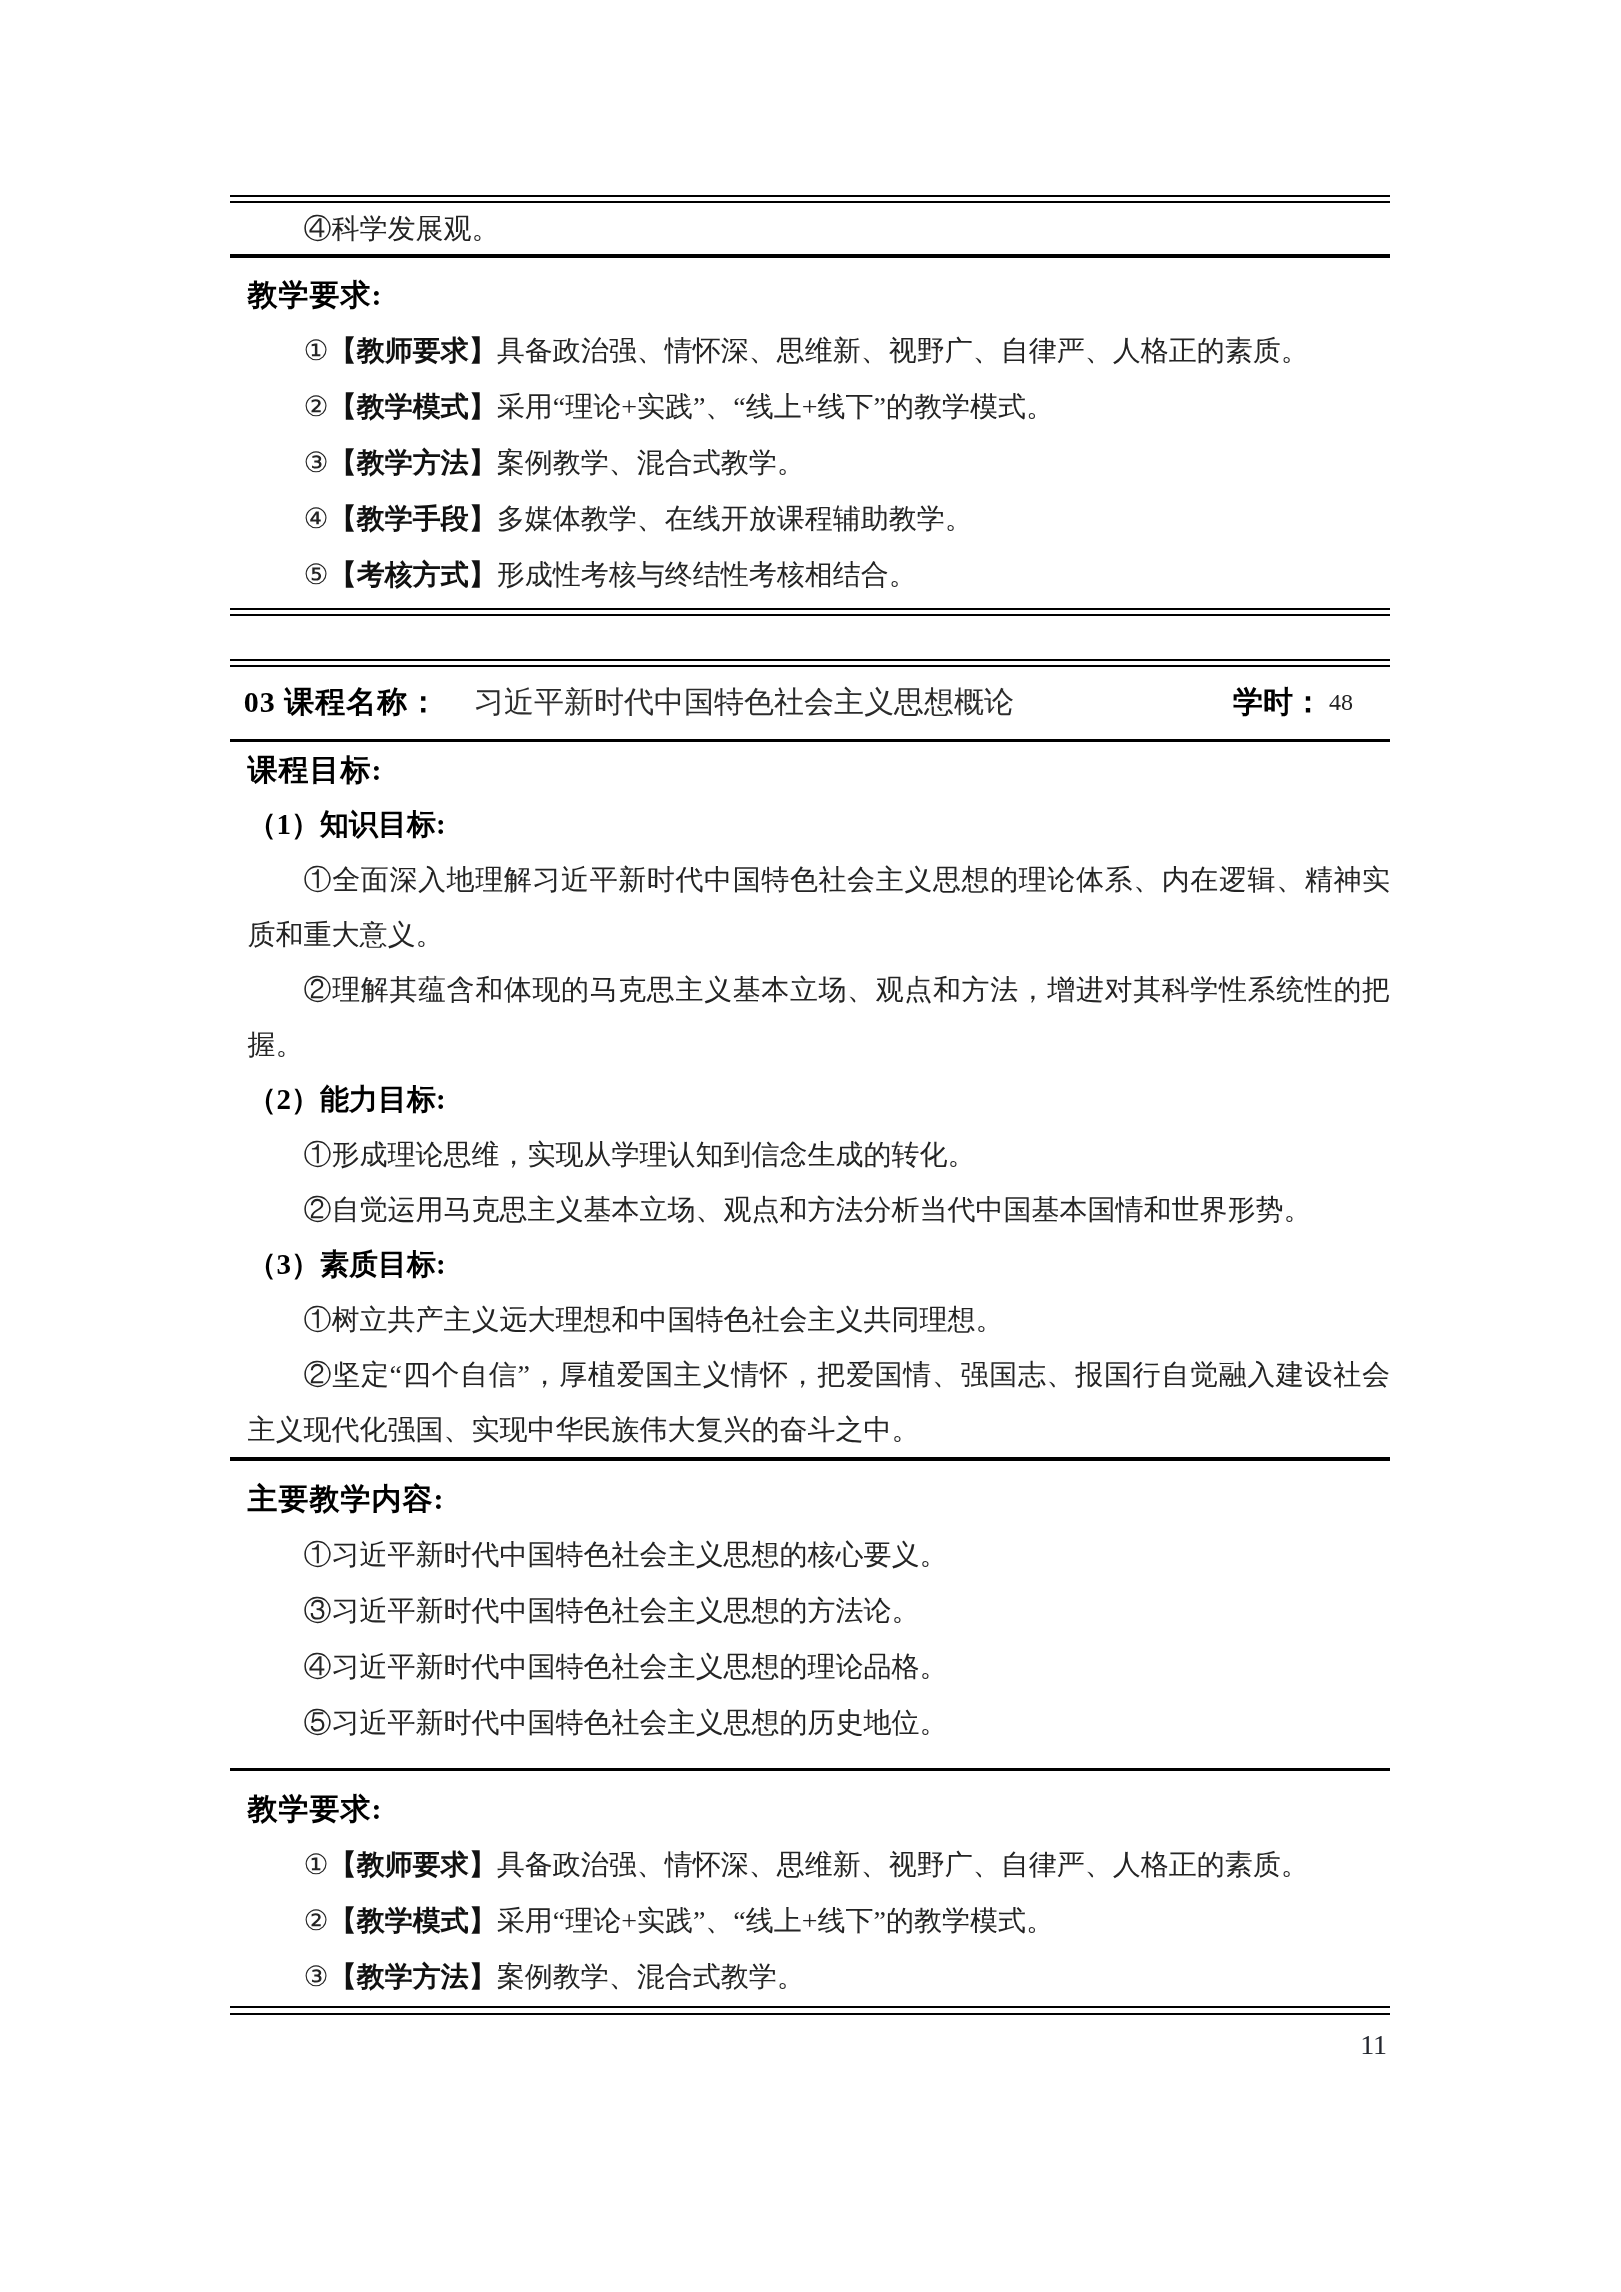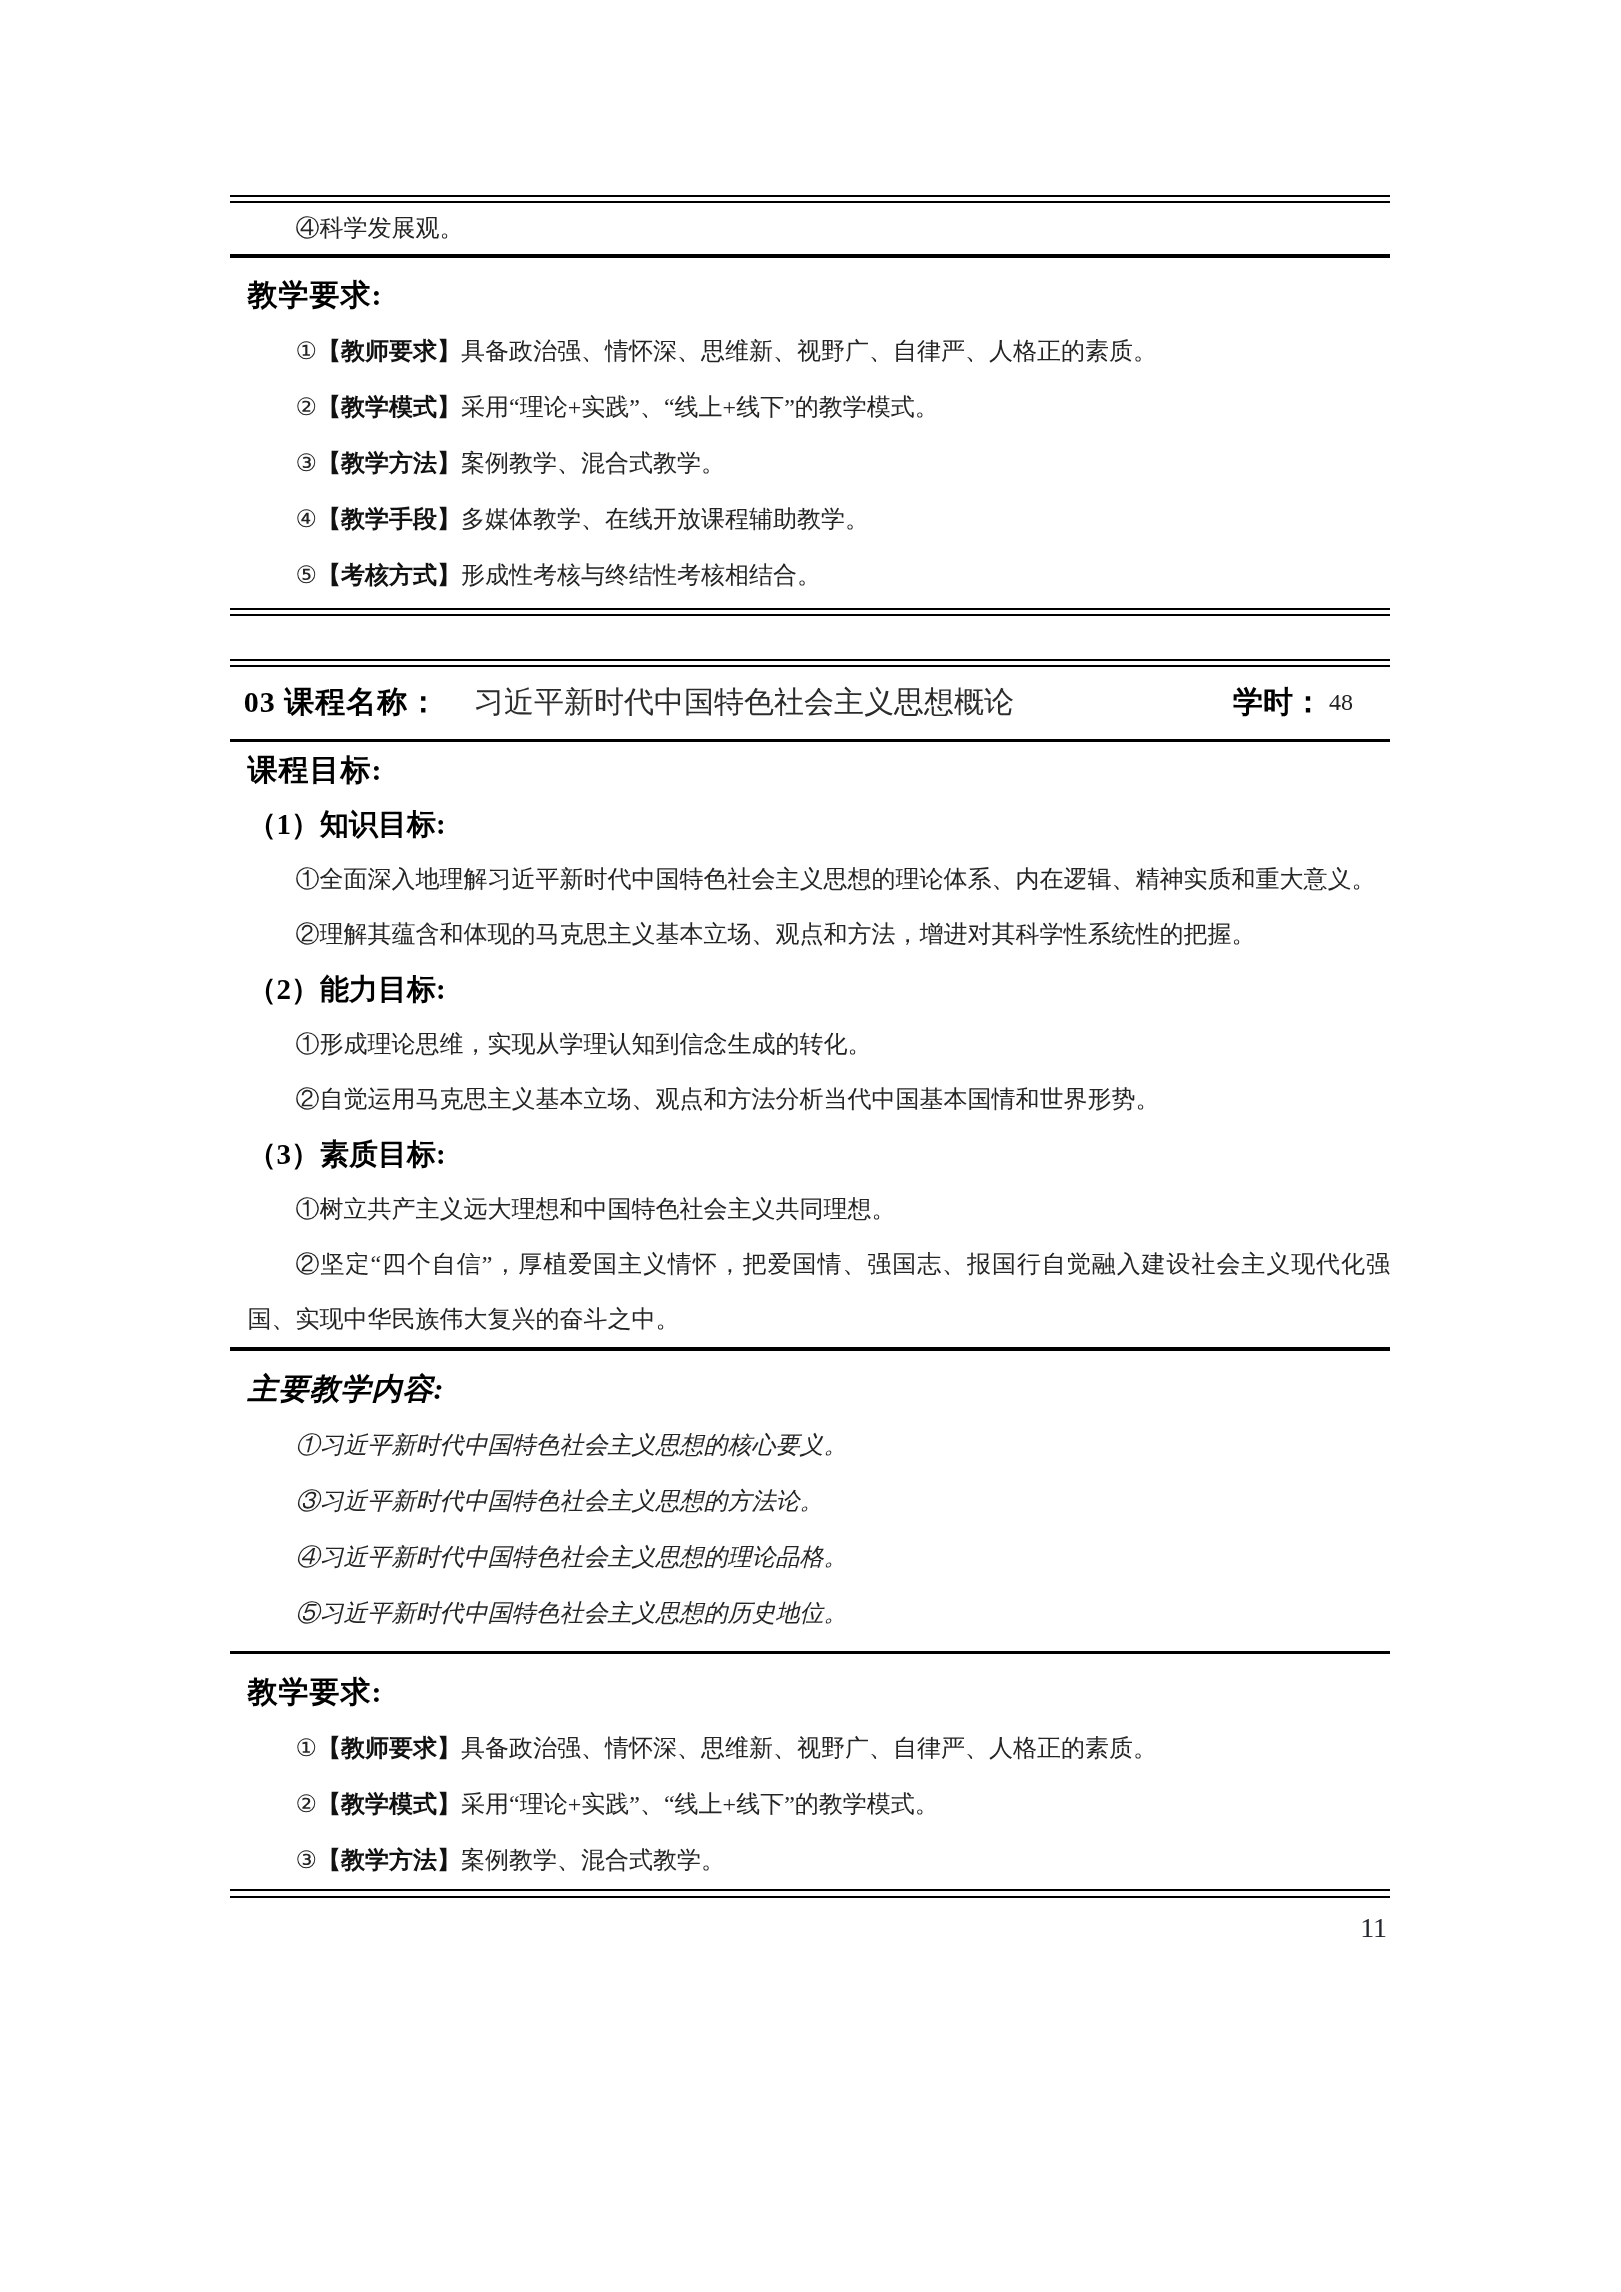"④科学发展观。" p { font-size: 24px -> 28px }
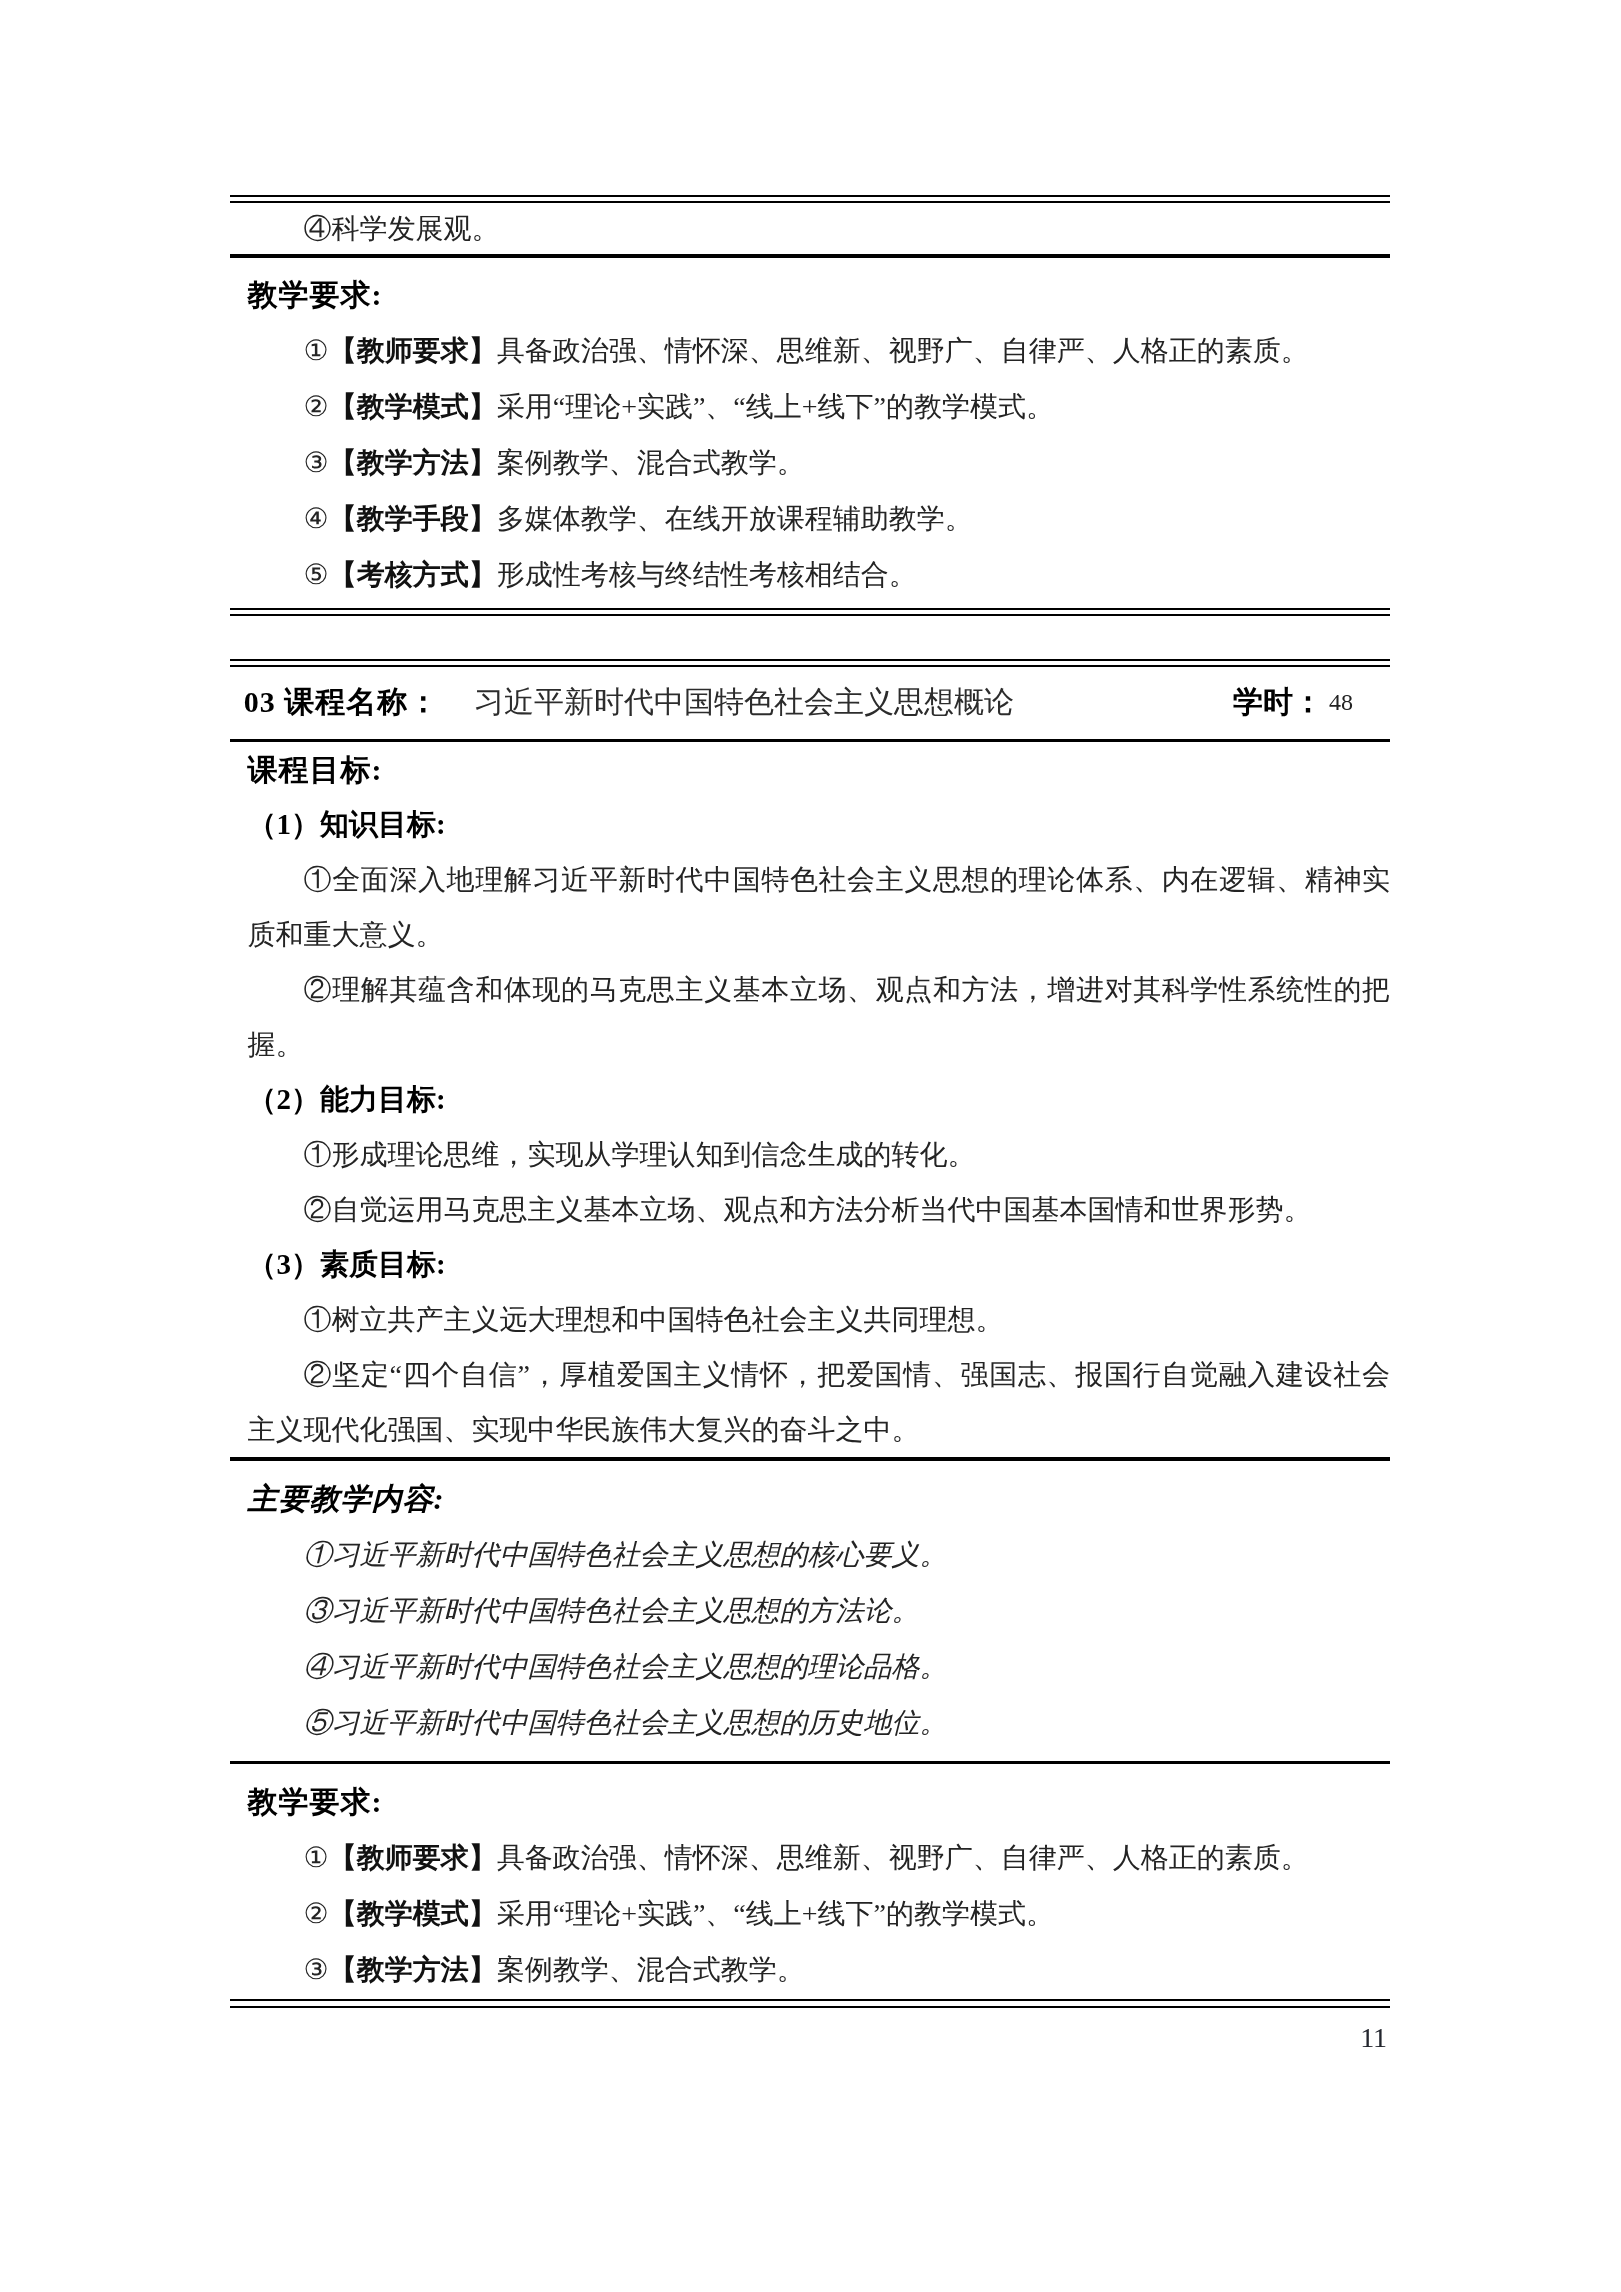"主要教学内容:" .rowB3 { font-style: italic -> none; padding-bottom: 10px -> 17px }
